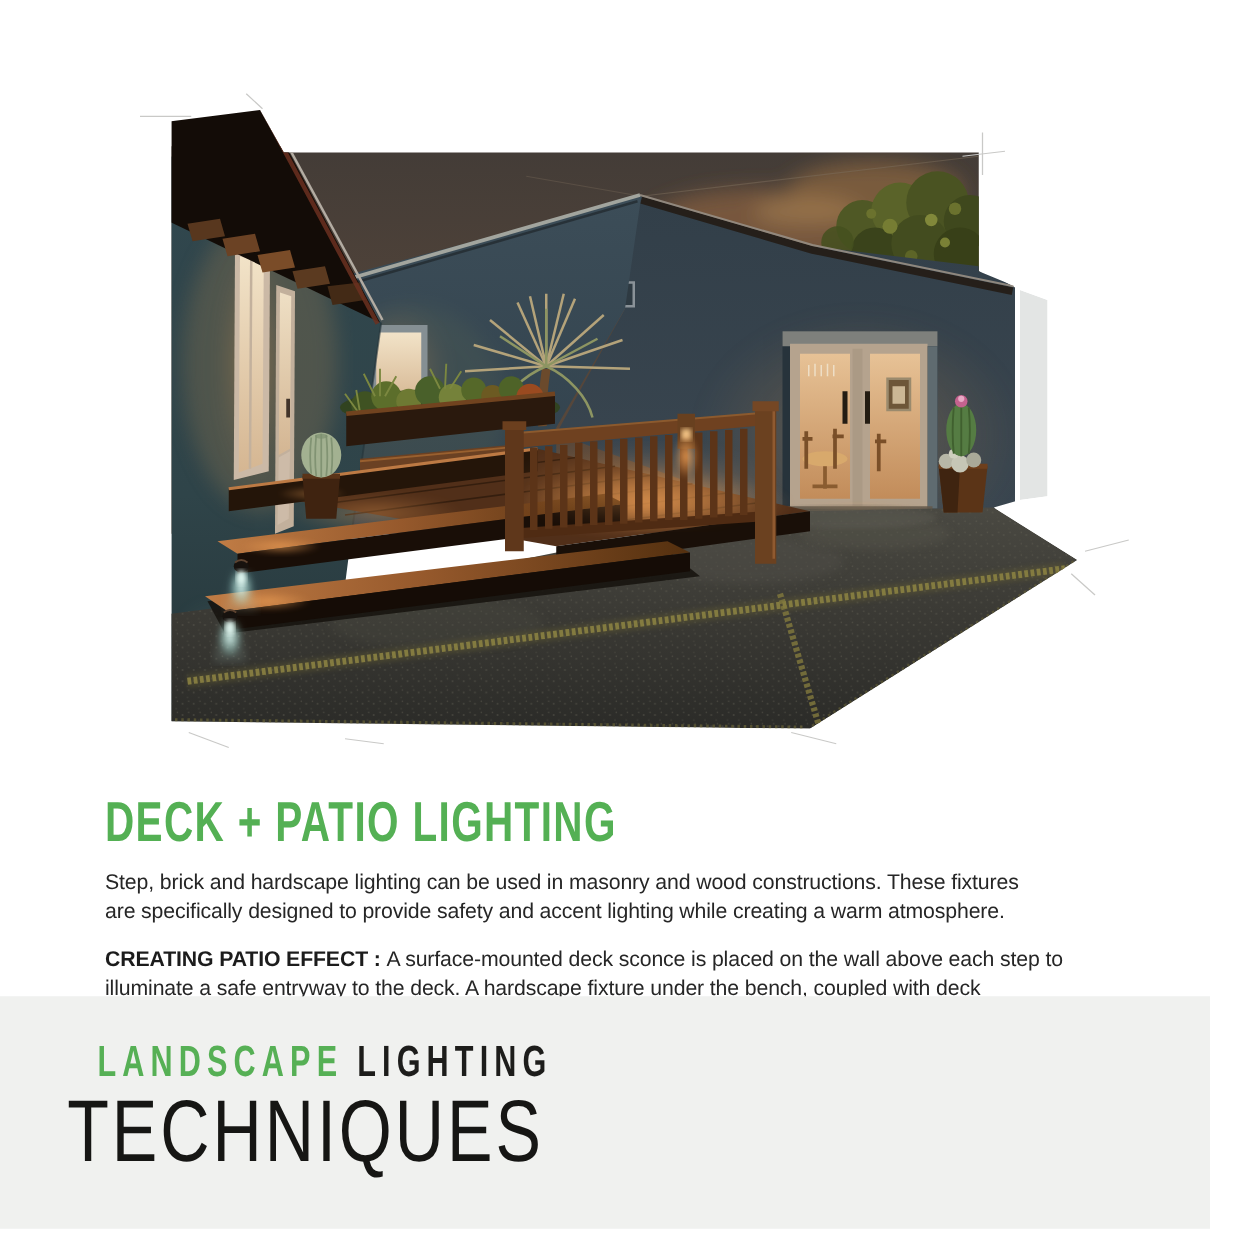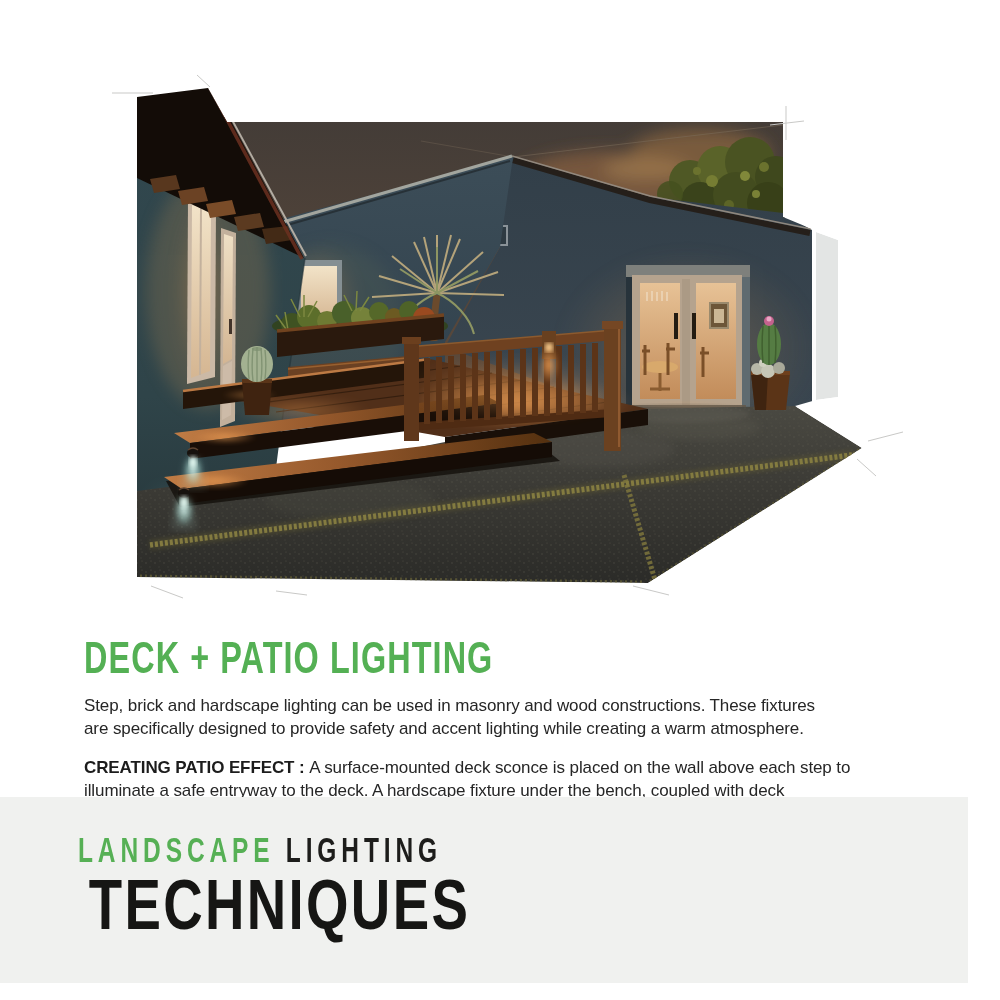"TECHNIQUES" .brand-line2 { font-weight: 700 -> 400; padding-left: 35px -> none }
